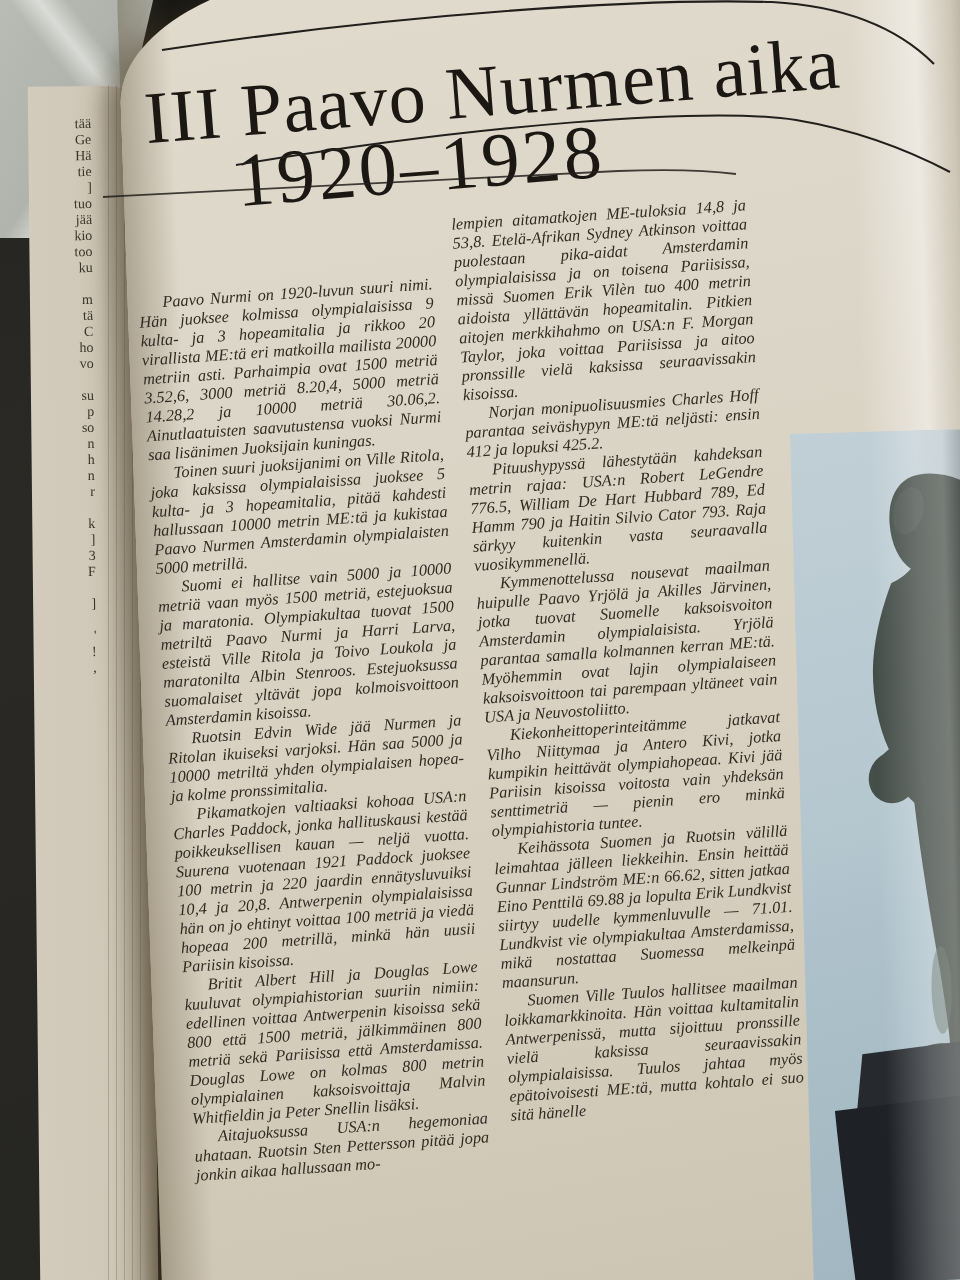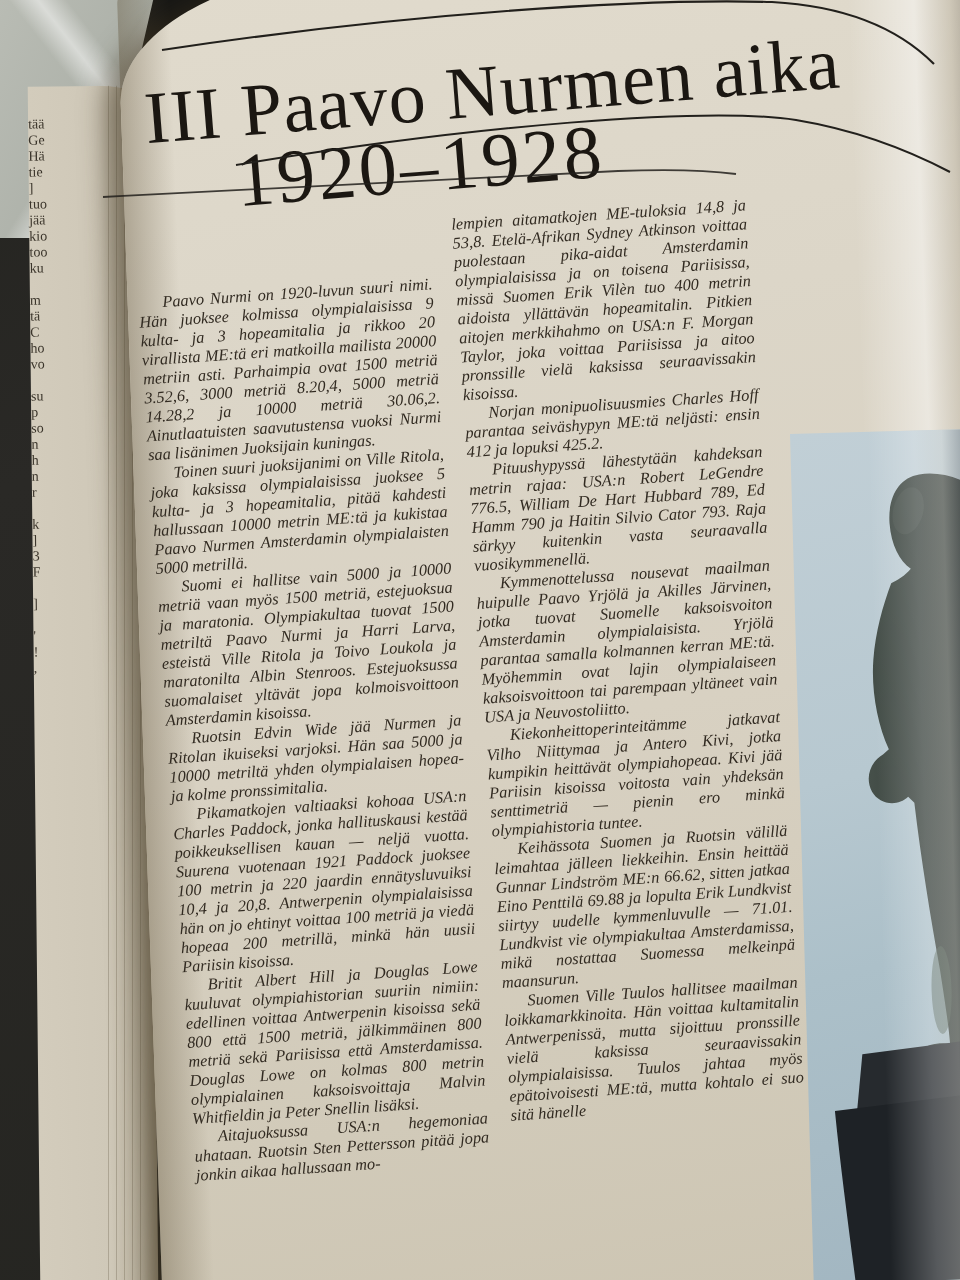"tää" .fragments .frag { text-align: left -> right }
